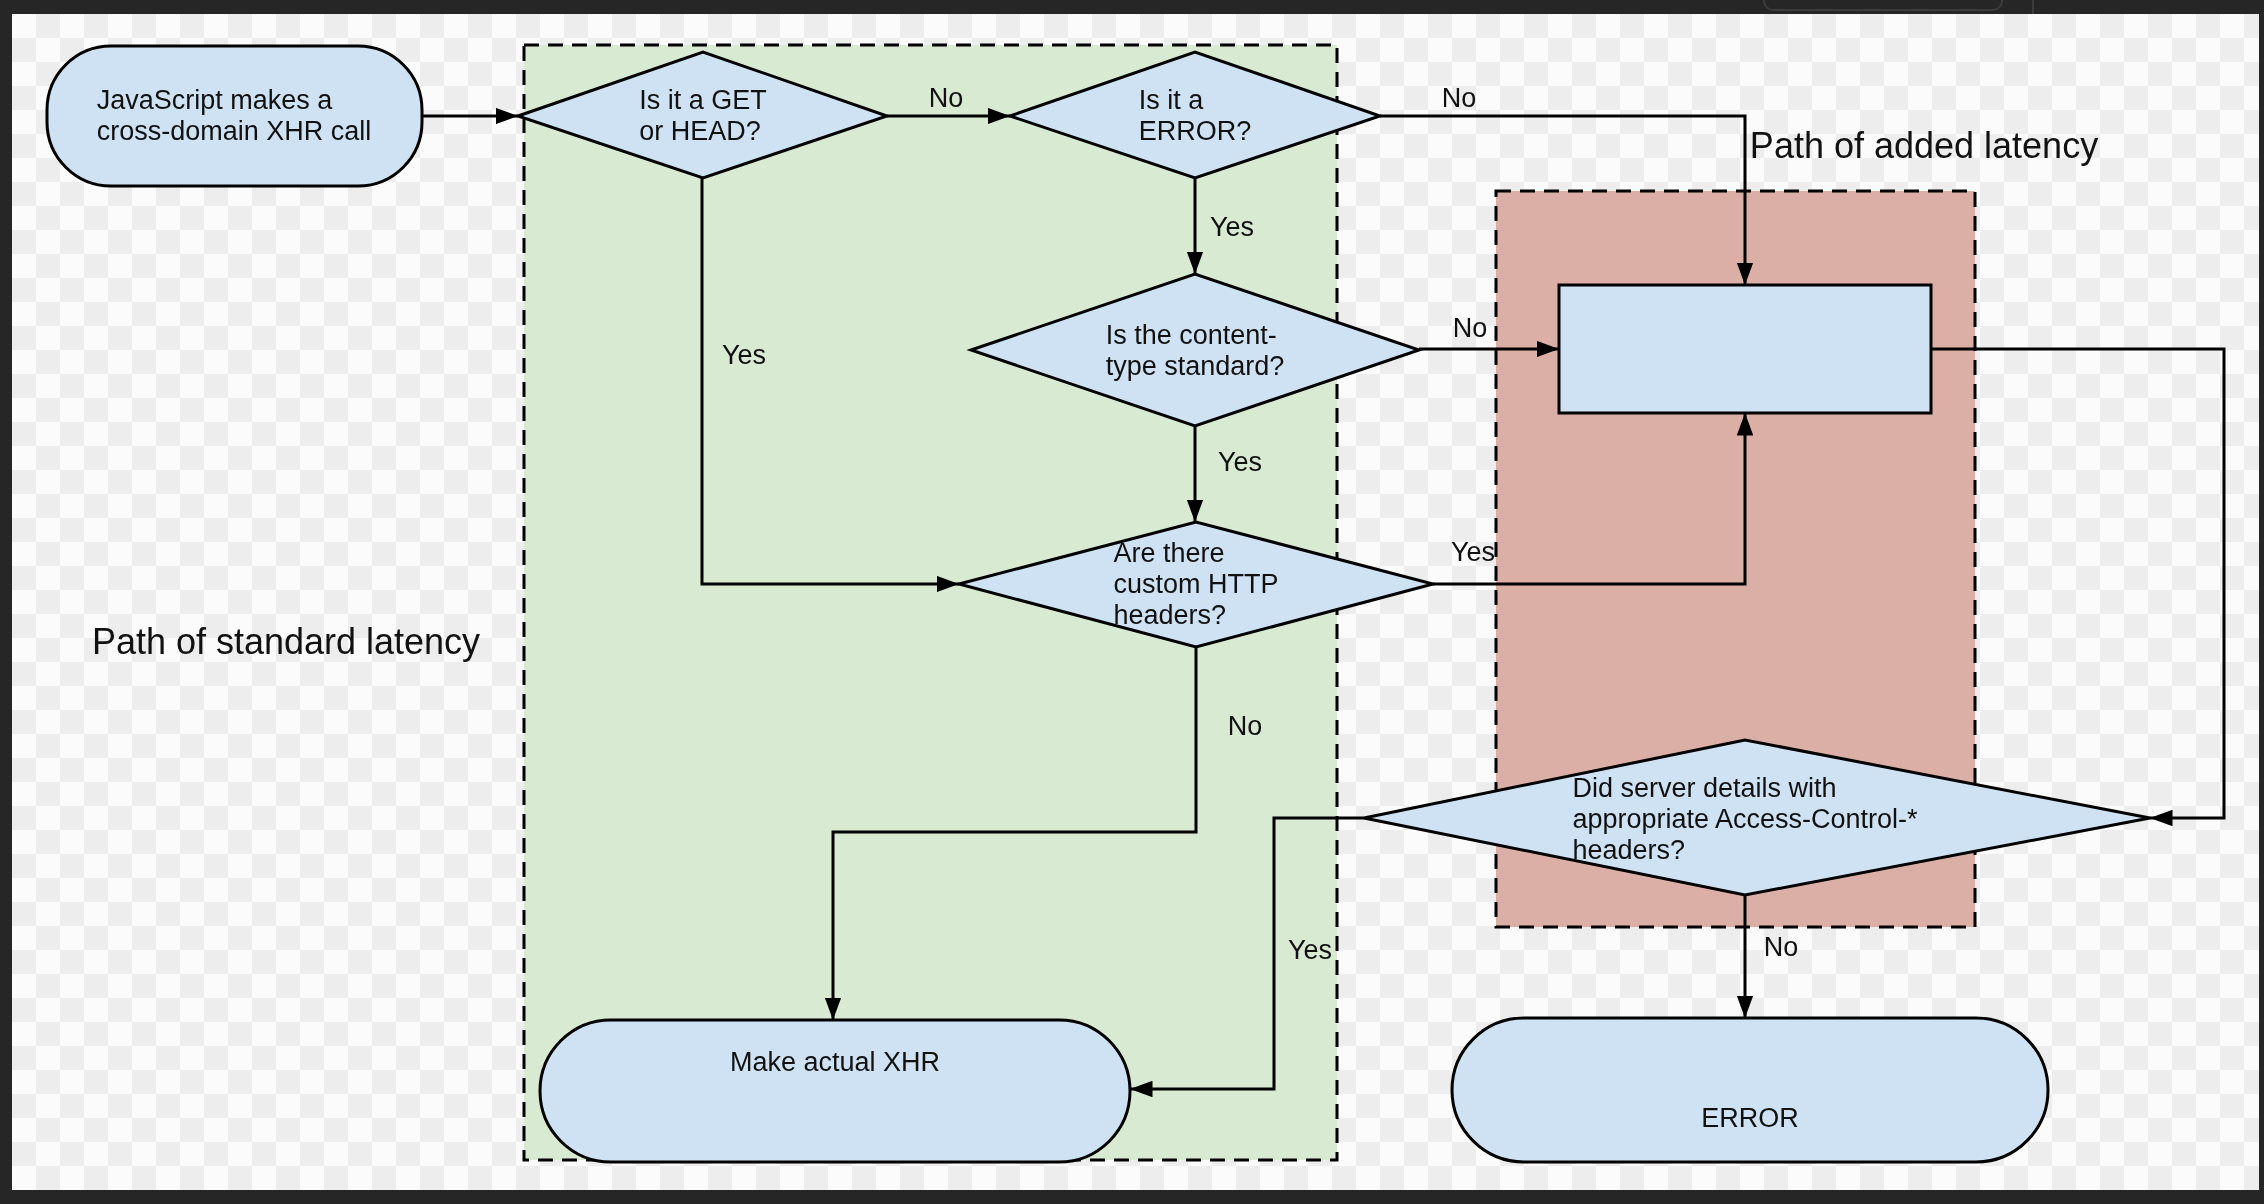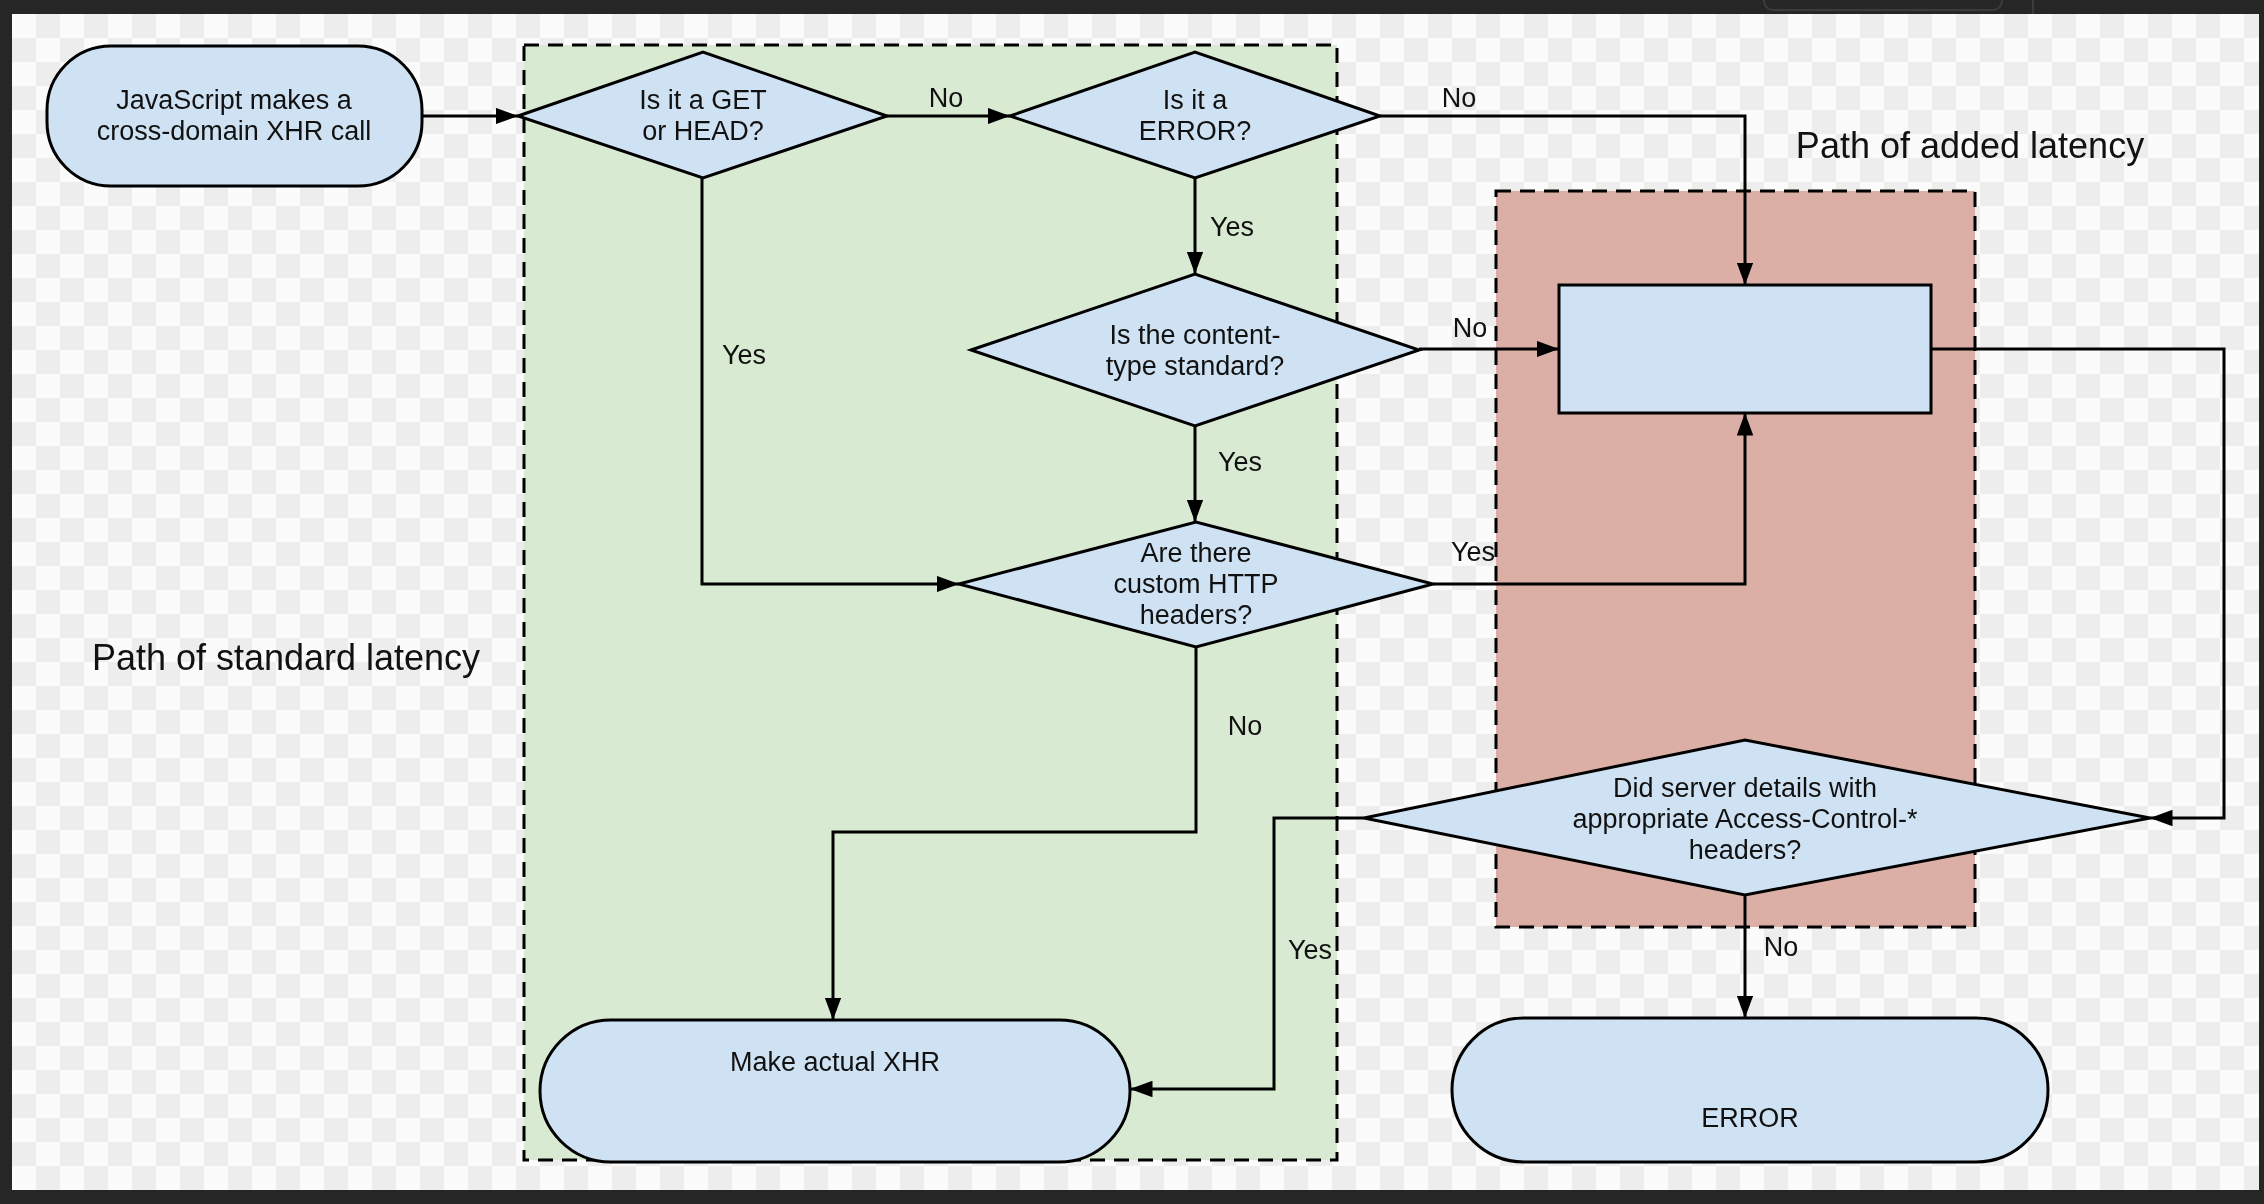"JavaScript makes a" .lbl { text-align: center -> none }
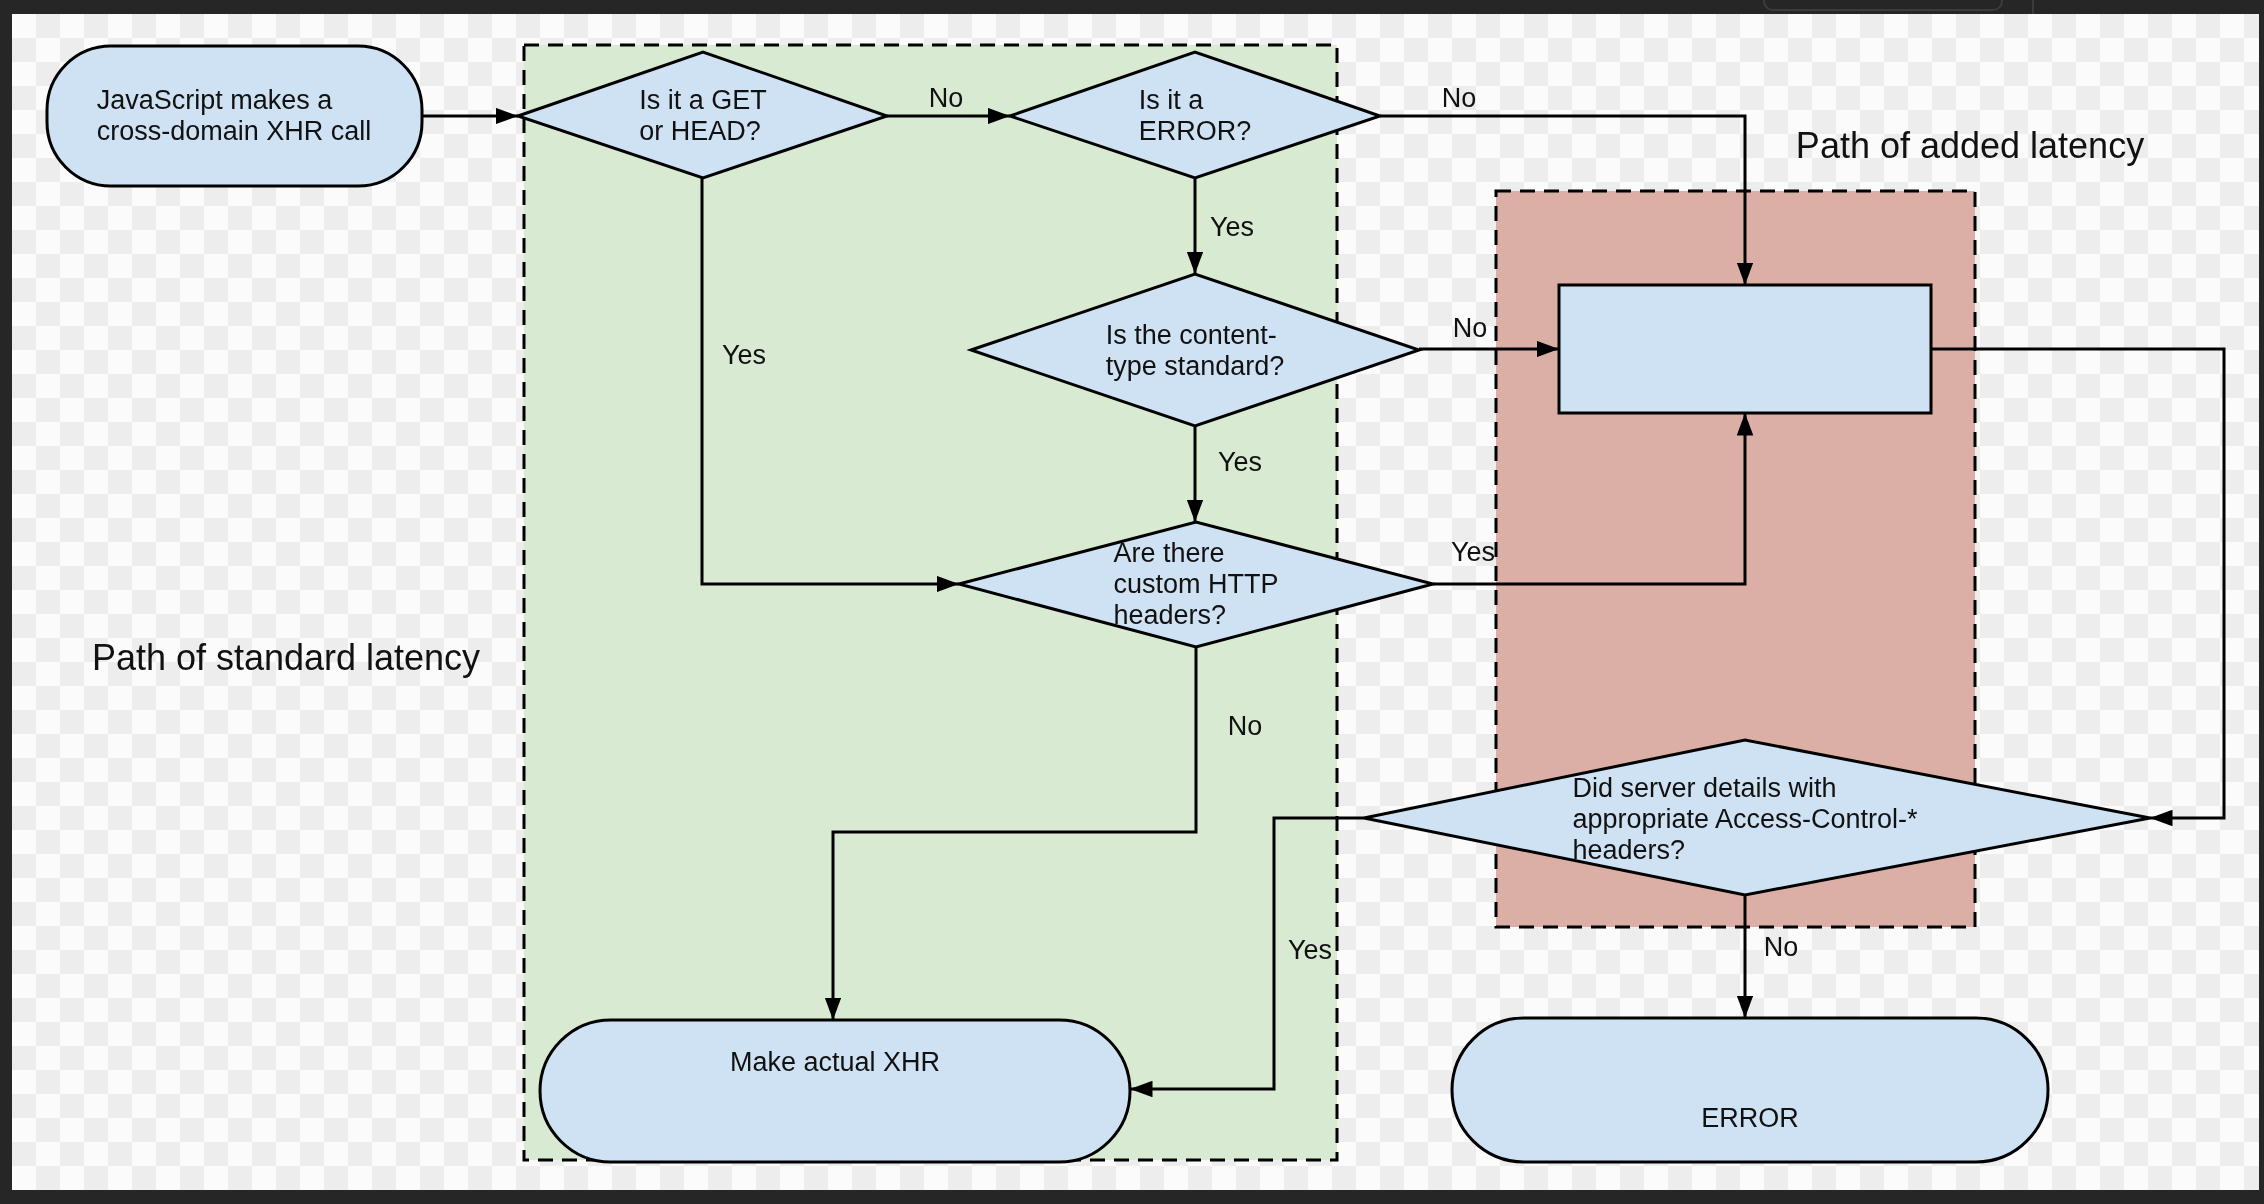"Path of added latency" div.lbl { left: 1970px -> 1924px }
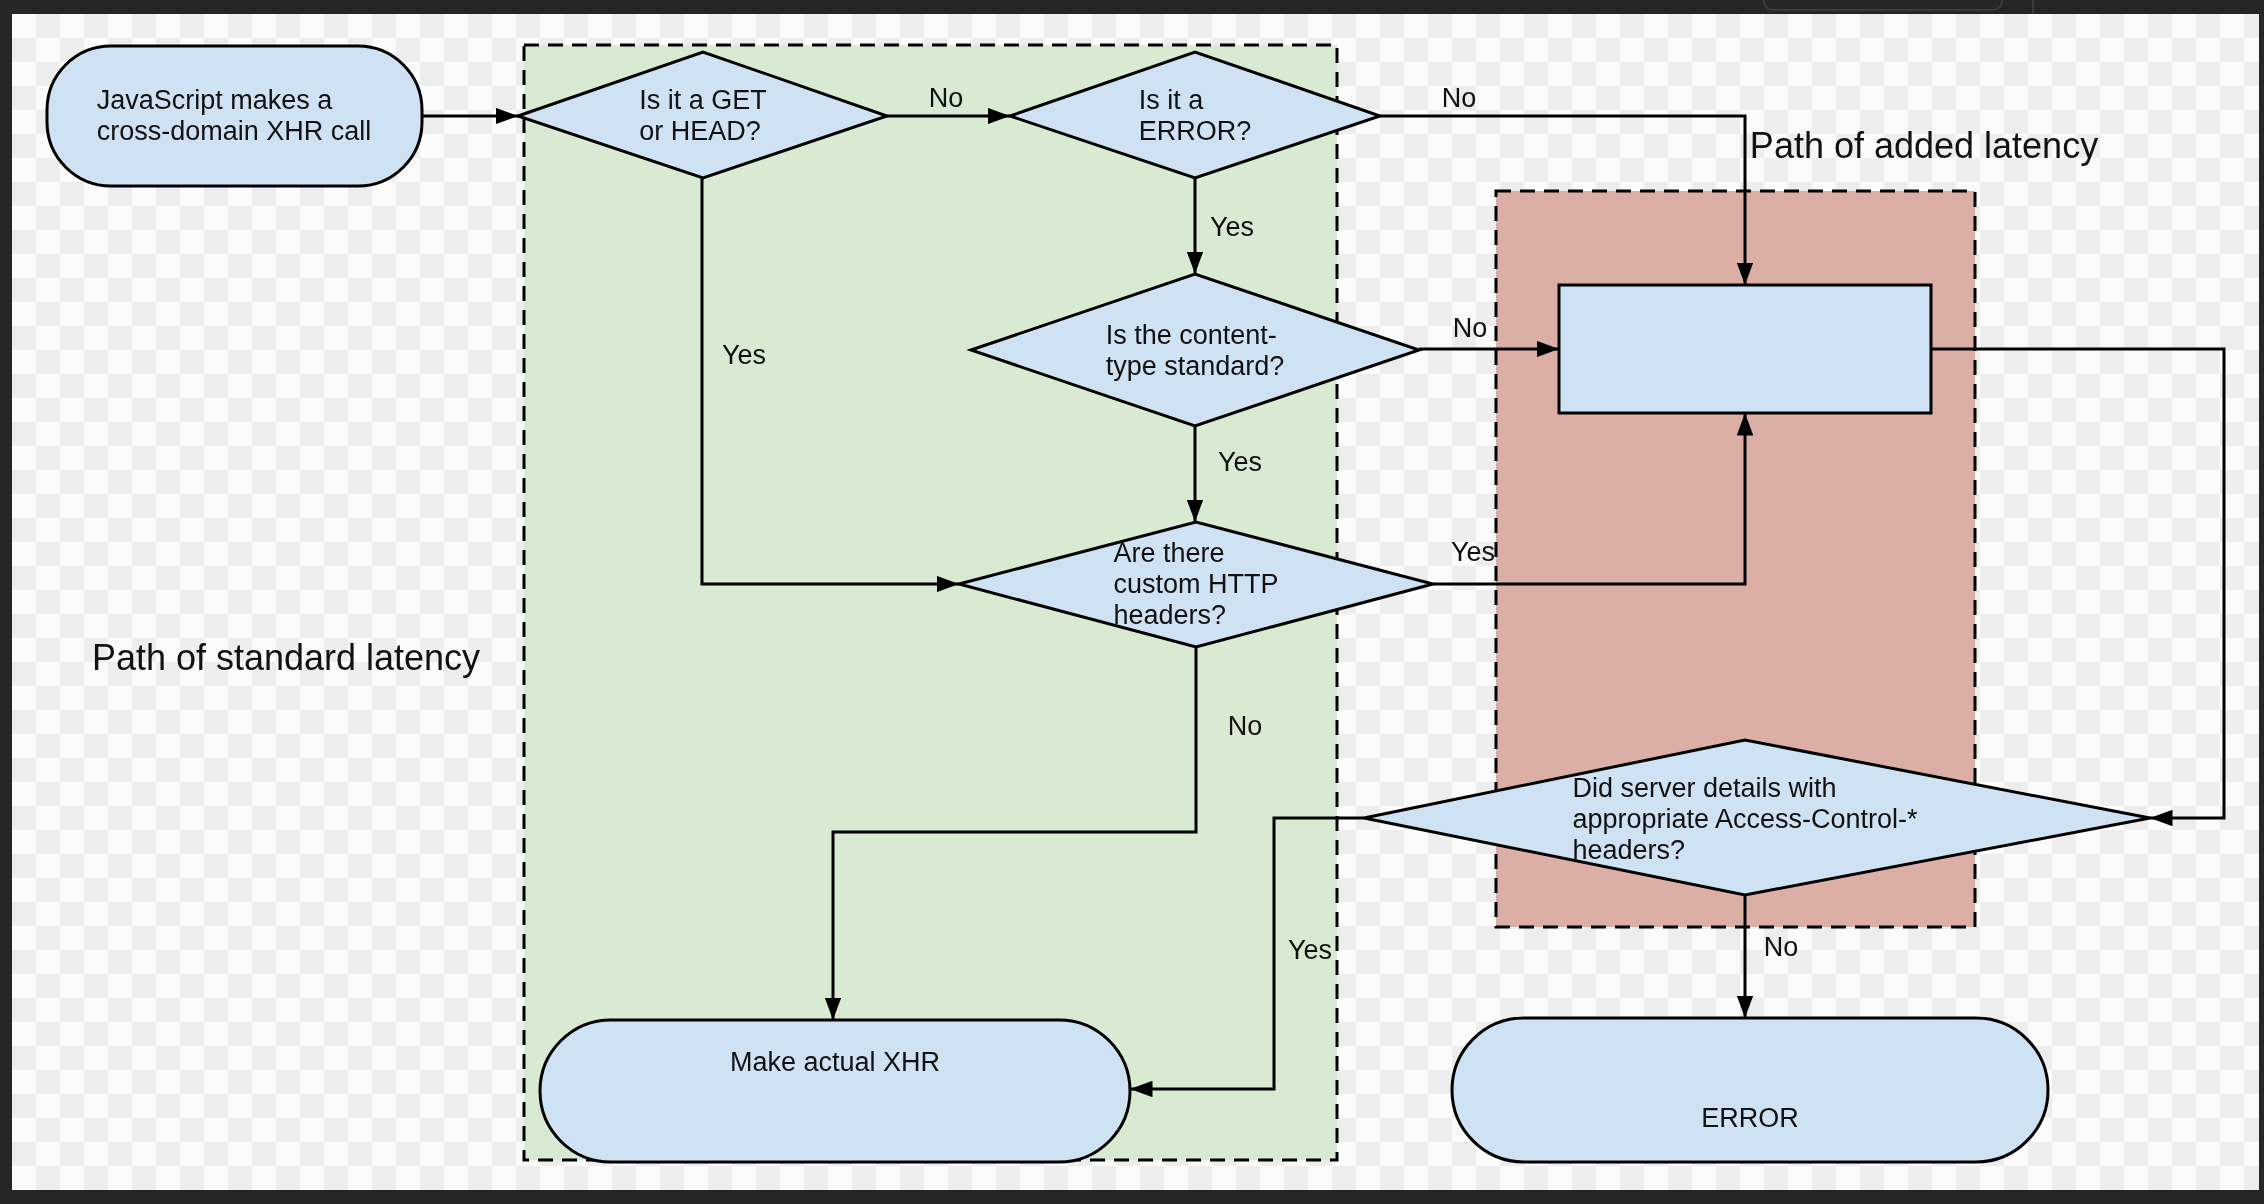"Path of standard latency" div.lbl { top: 658px -> 642px }
